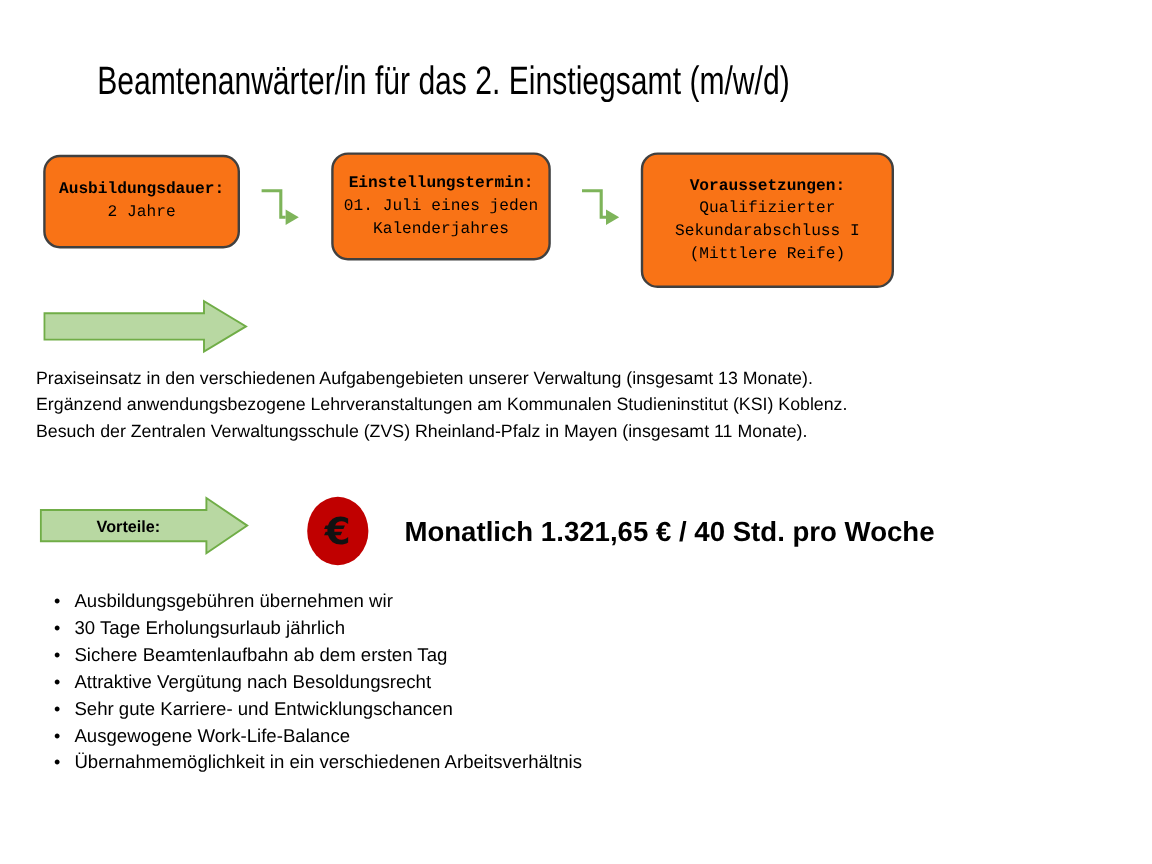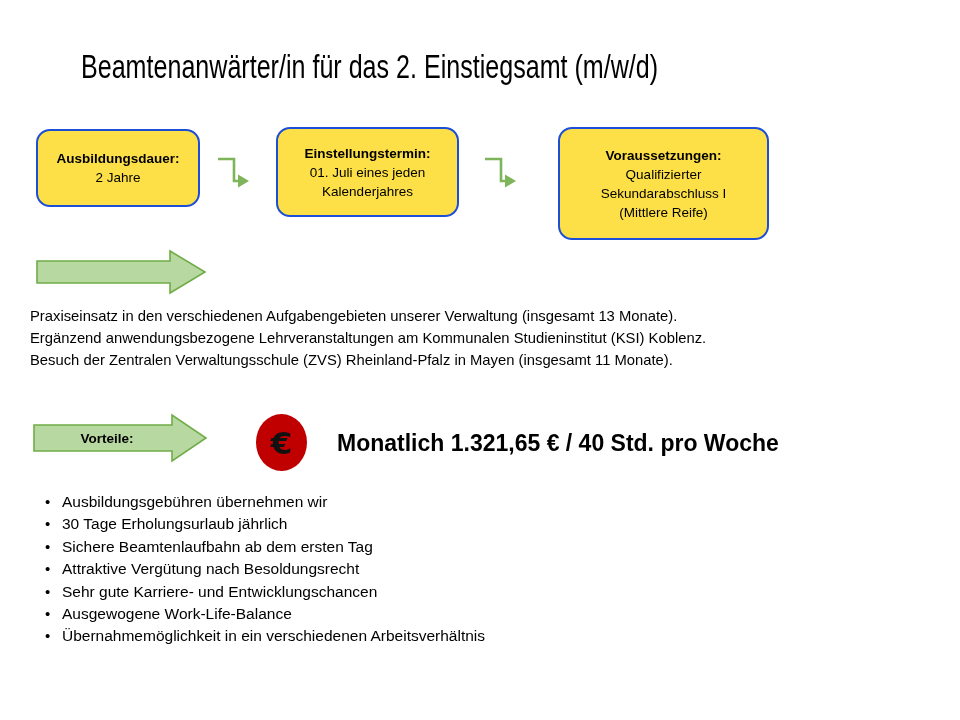"Ausbildungsdauer:" .flow-box { background: #fde047 -> #f97316; border: 2px solid #1d4ed8 -> 2px solid #404040; font-family: none -> Liberation Mono, monospace }
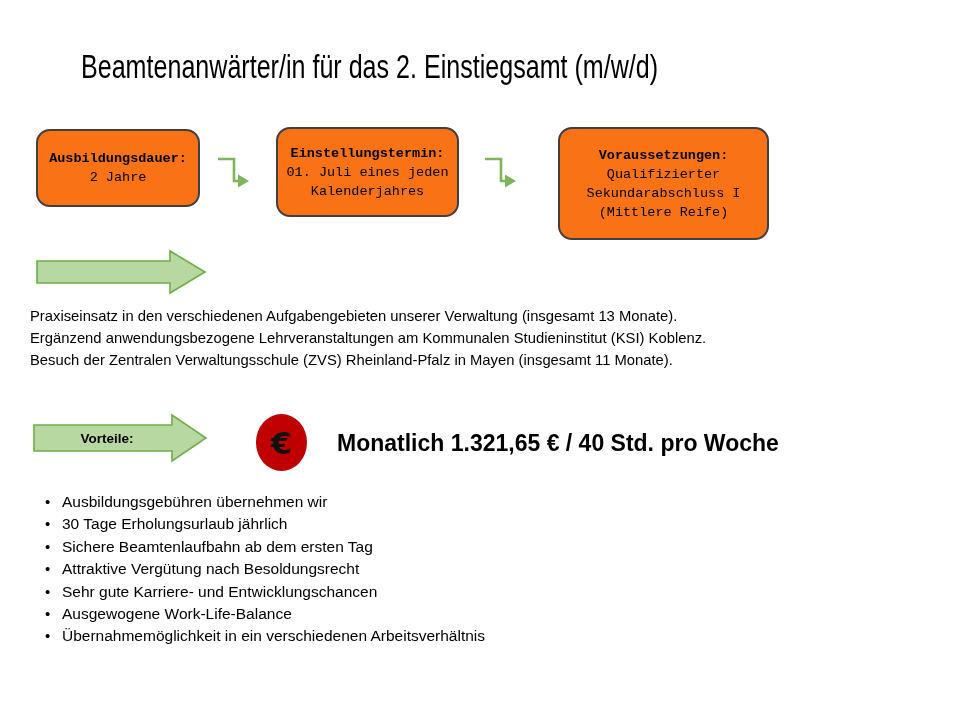"Voraussetzungen:" .box3 { margin-left: 24px -> none }
